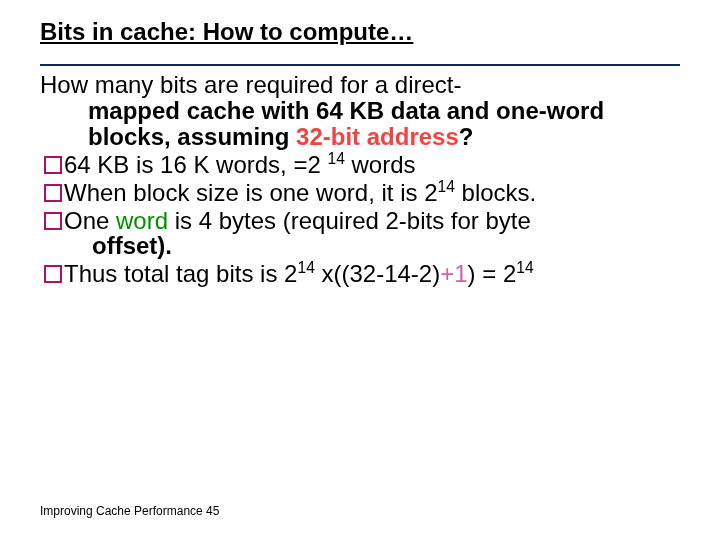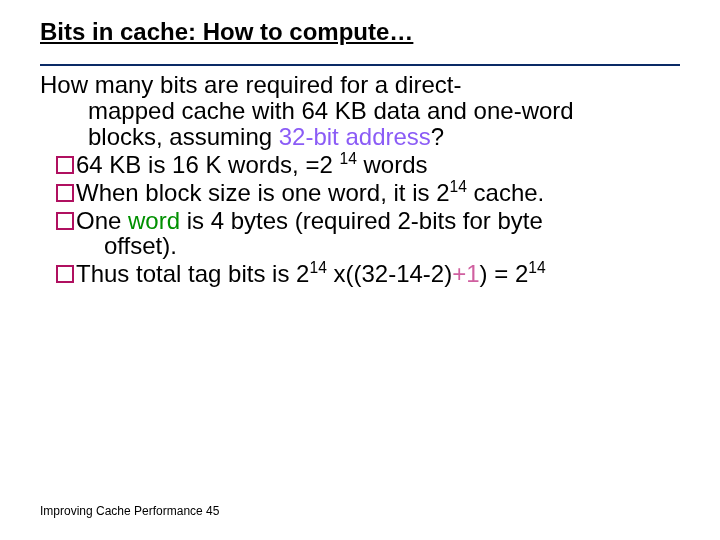"mapped cache with 64 KB" .indent { font-weight: none -> bold }
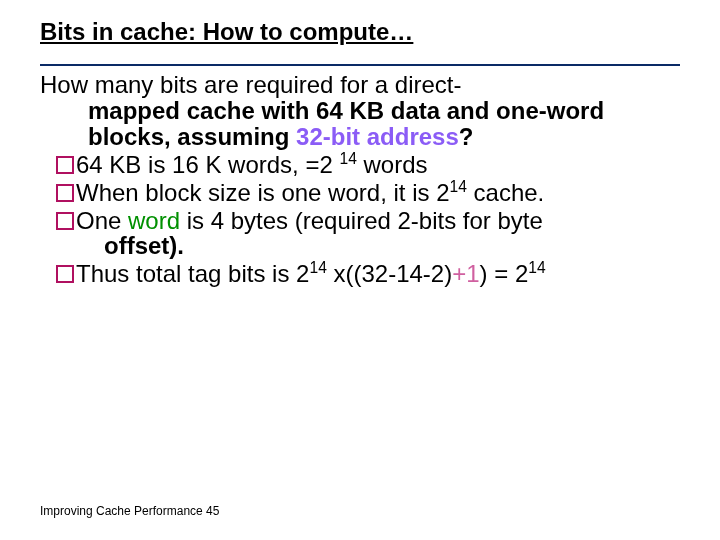"32-bit address" .c-red { color: #8b5cf6 -> #ef4444 }
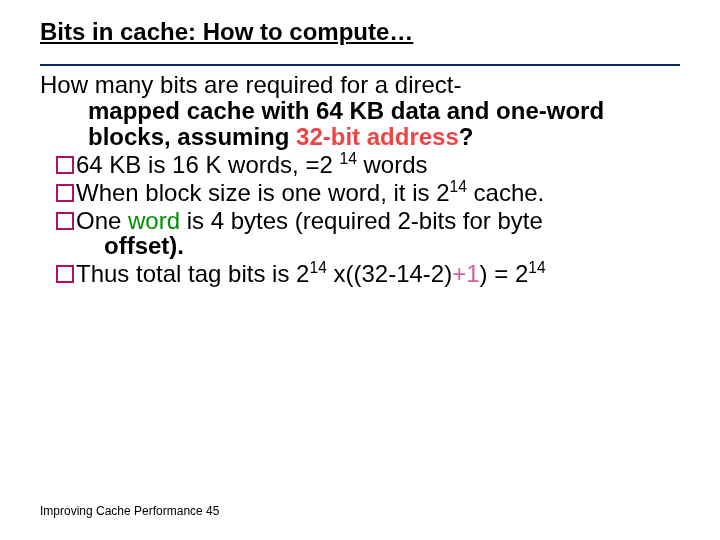"64 KB is 16 K" .bullet-row { margin: 2px 0 0 16px -> 2px 0 0 4px }
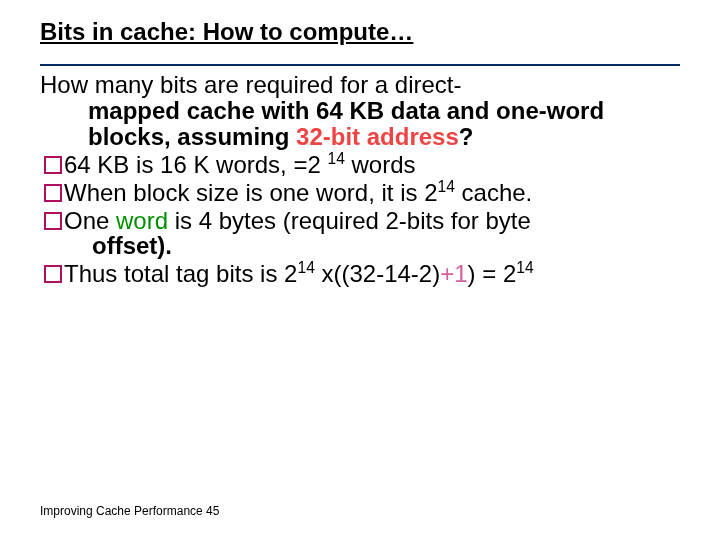"cache." span { text: cache -> blocks }
